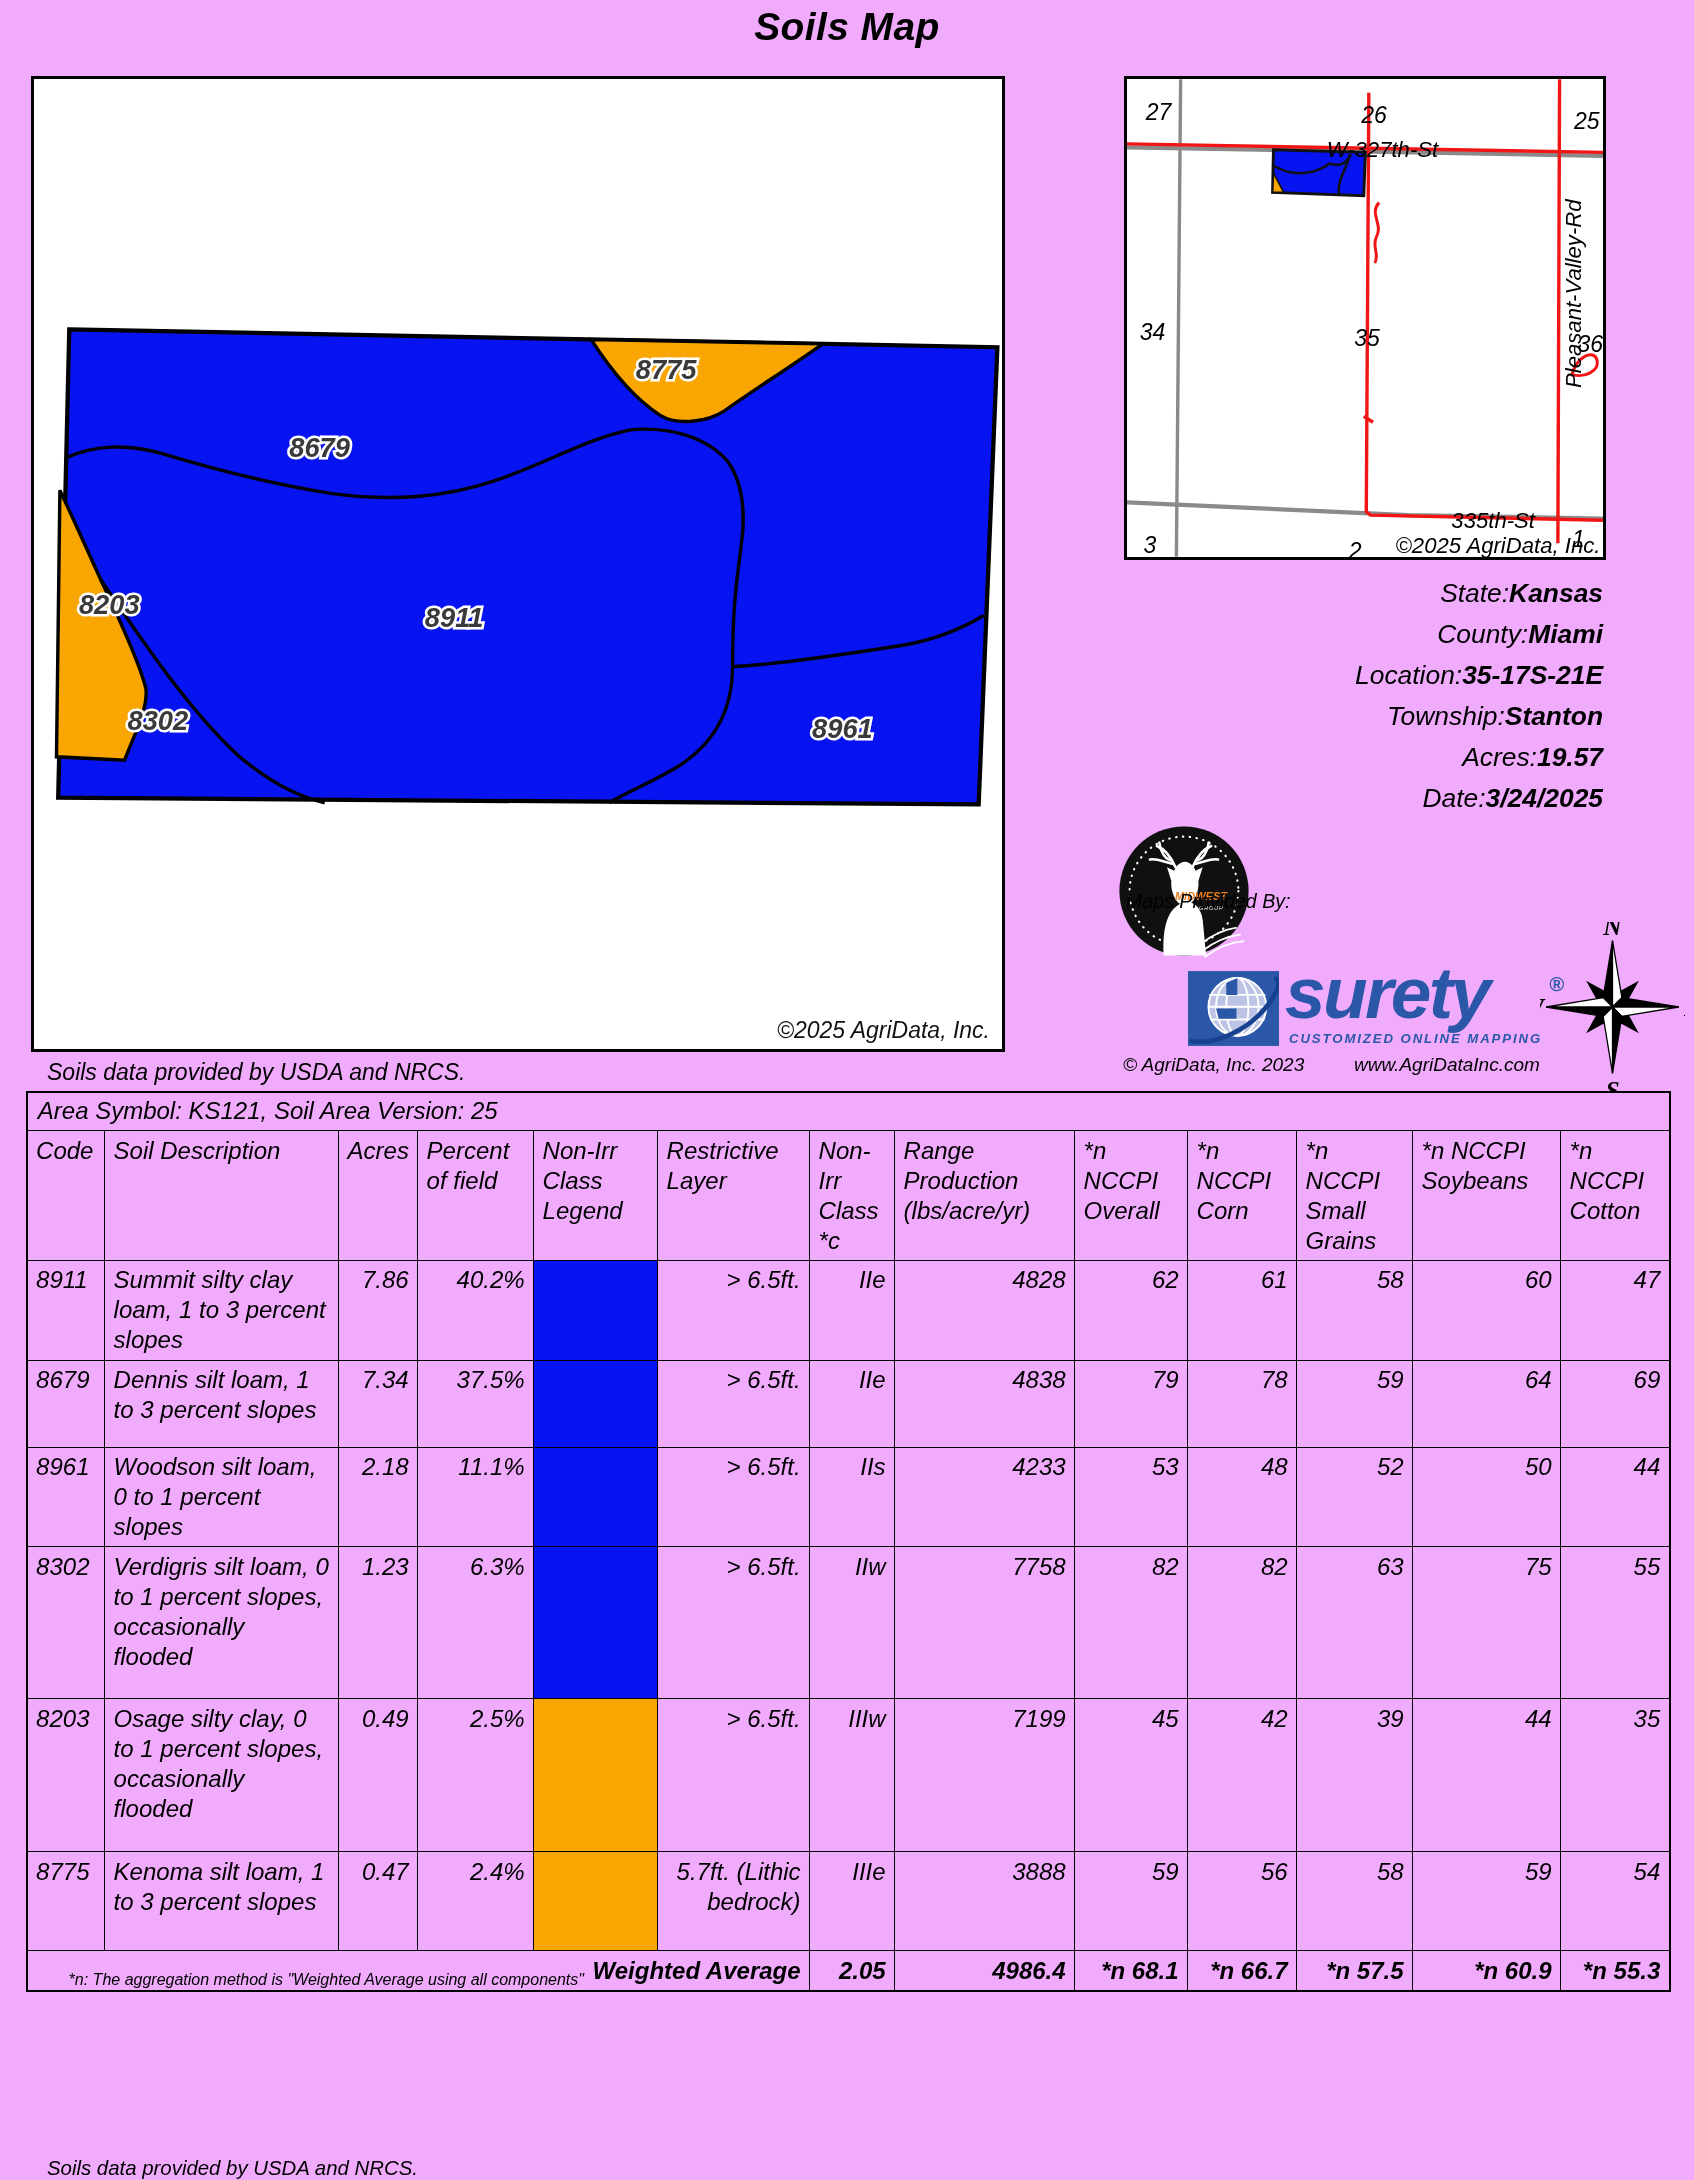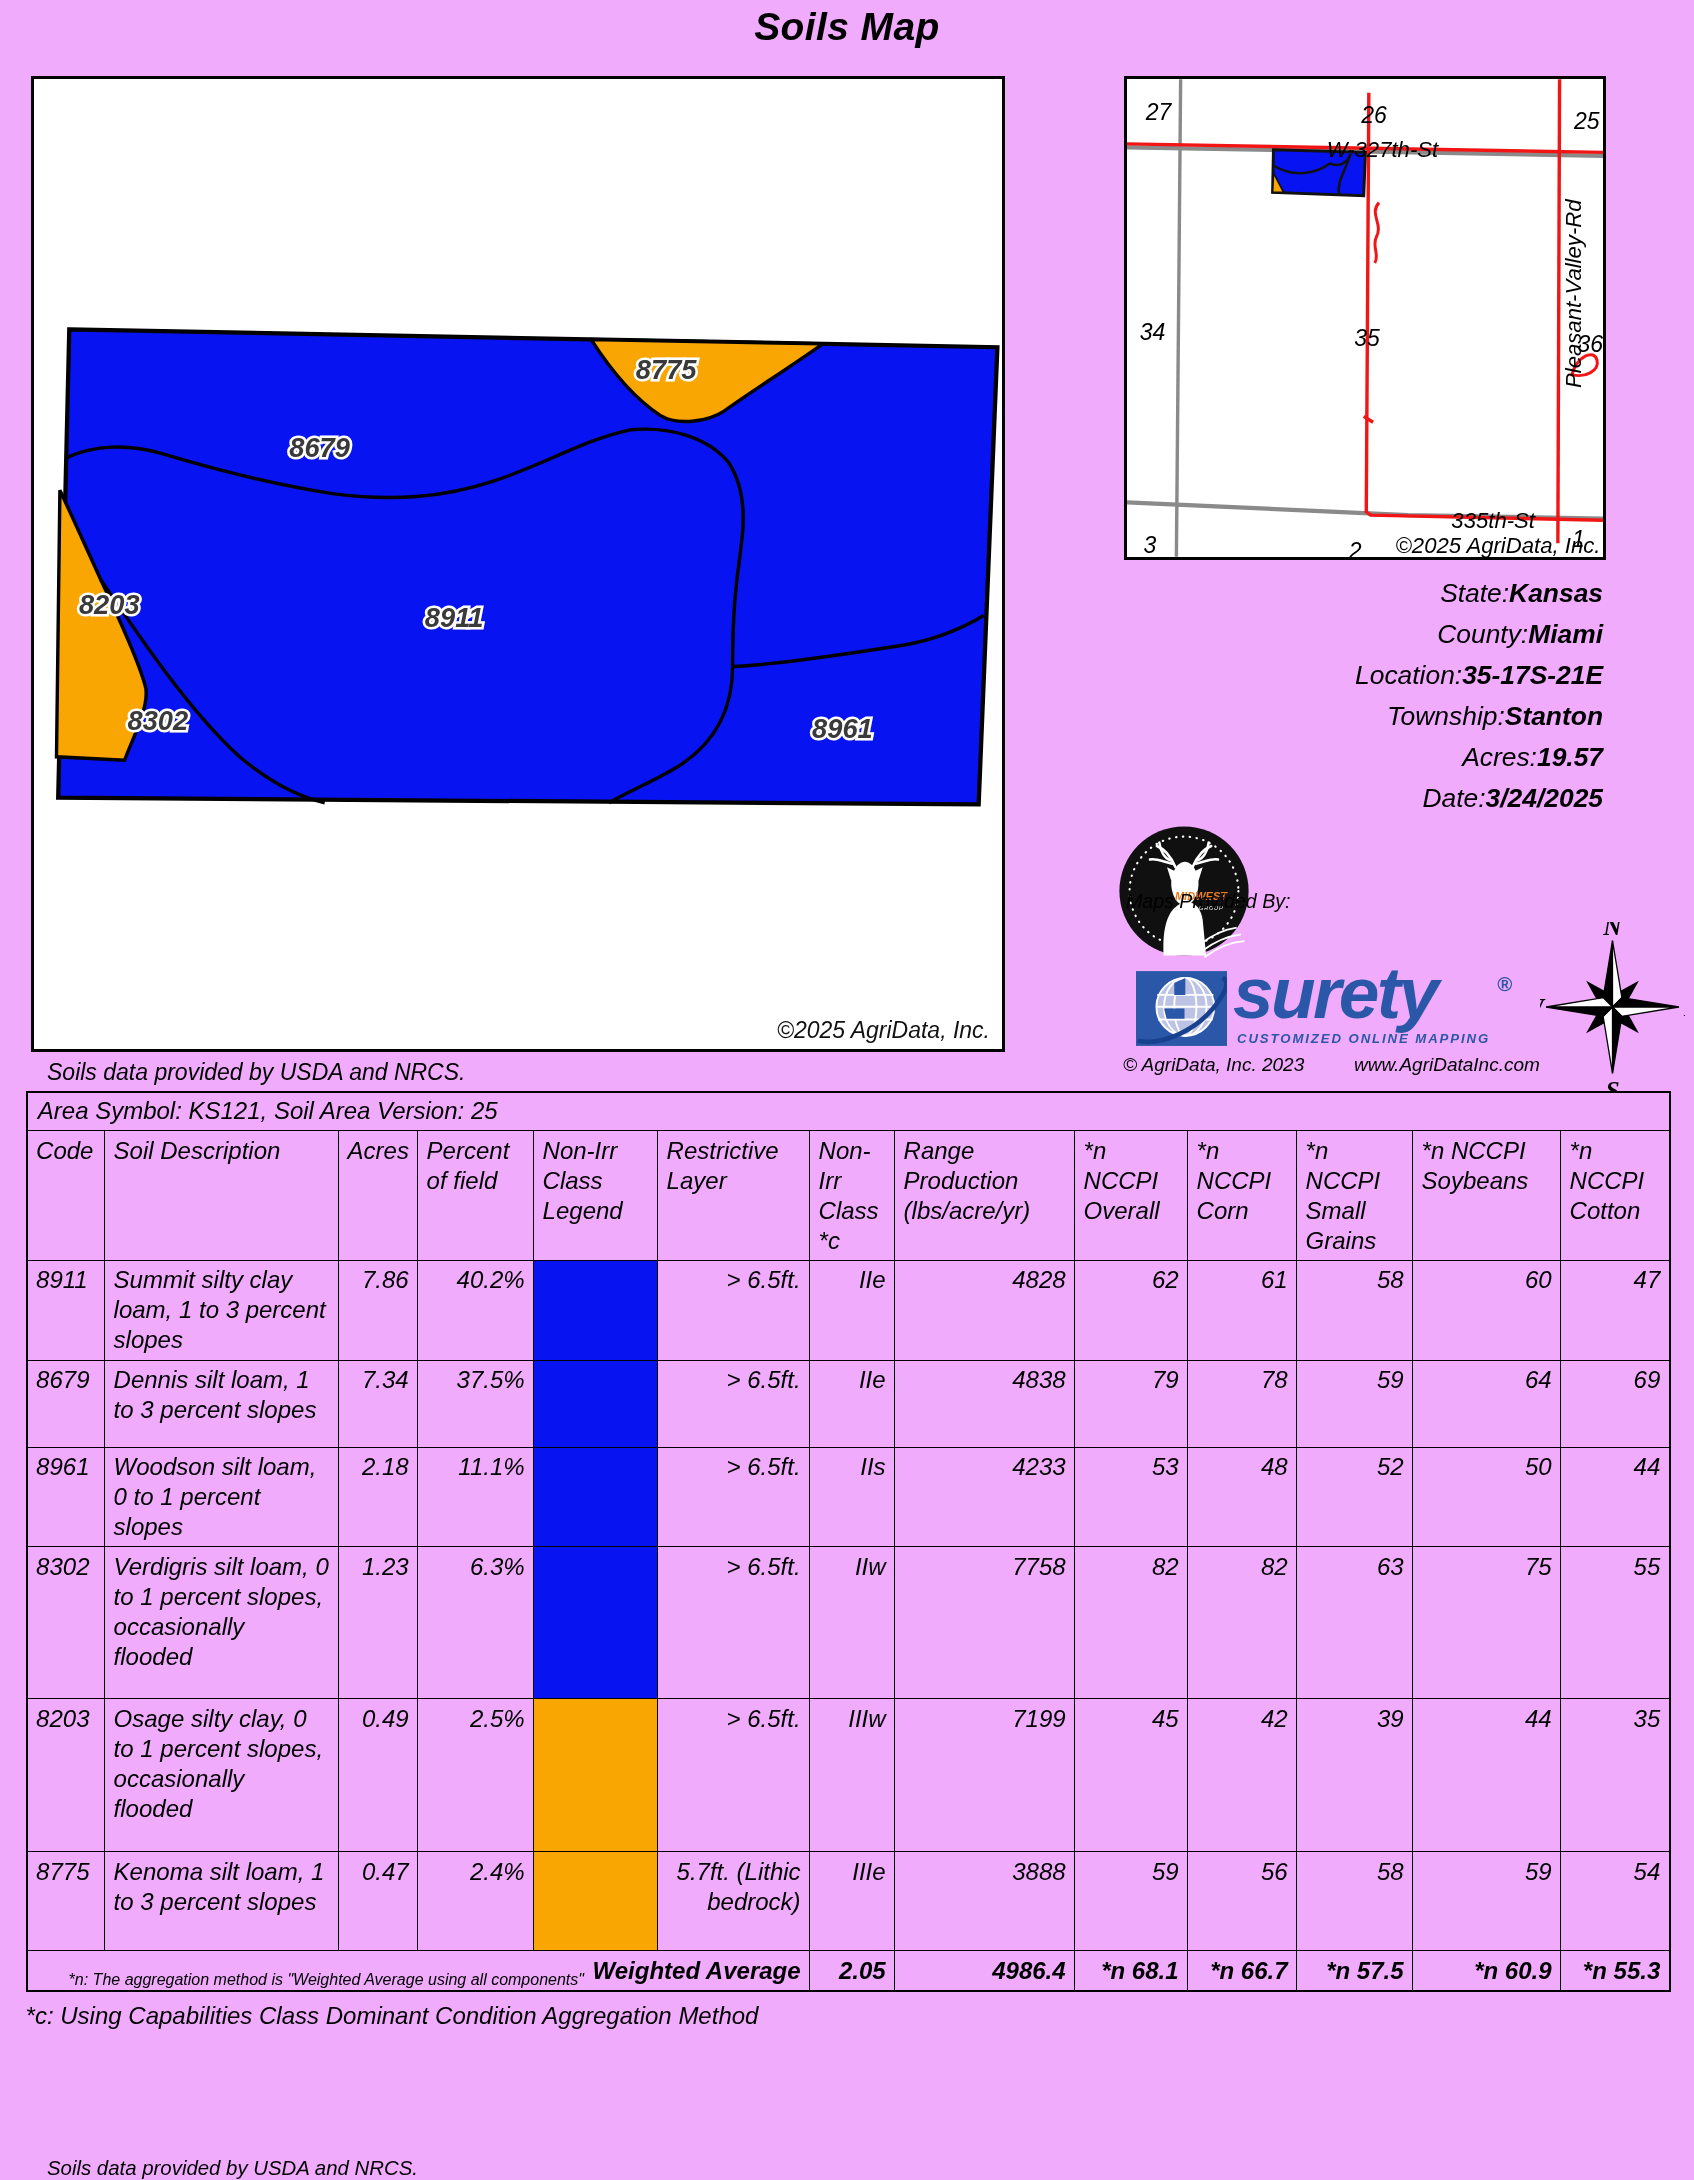"surety" #surety-block { left: 1136px -> 1188px }
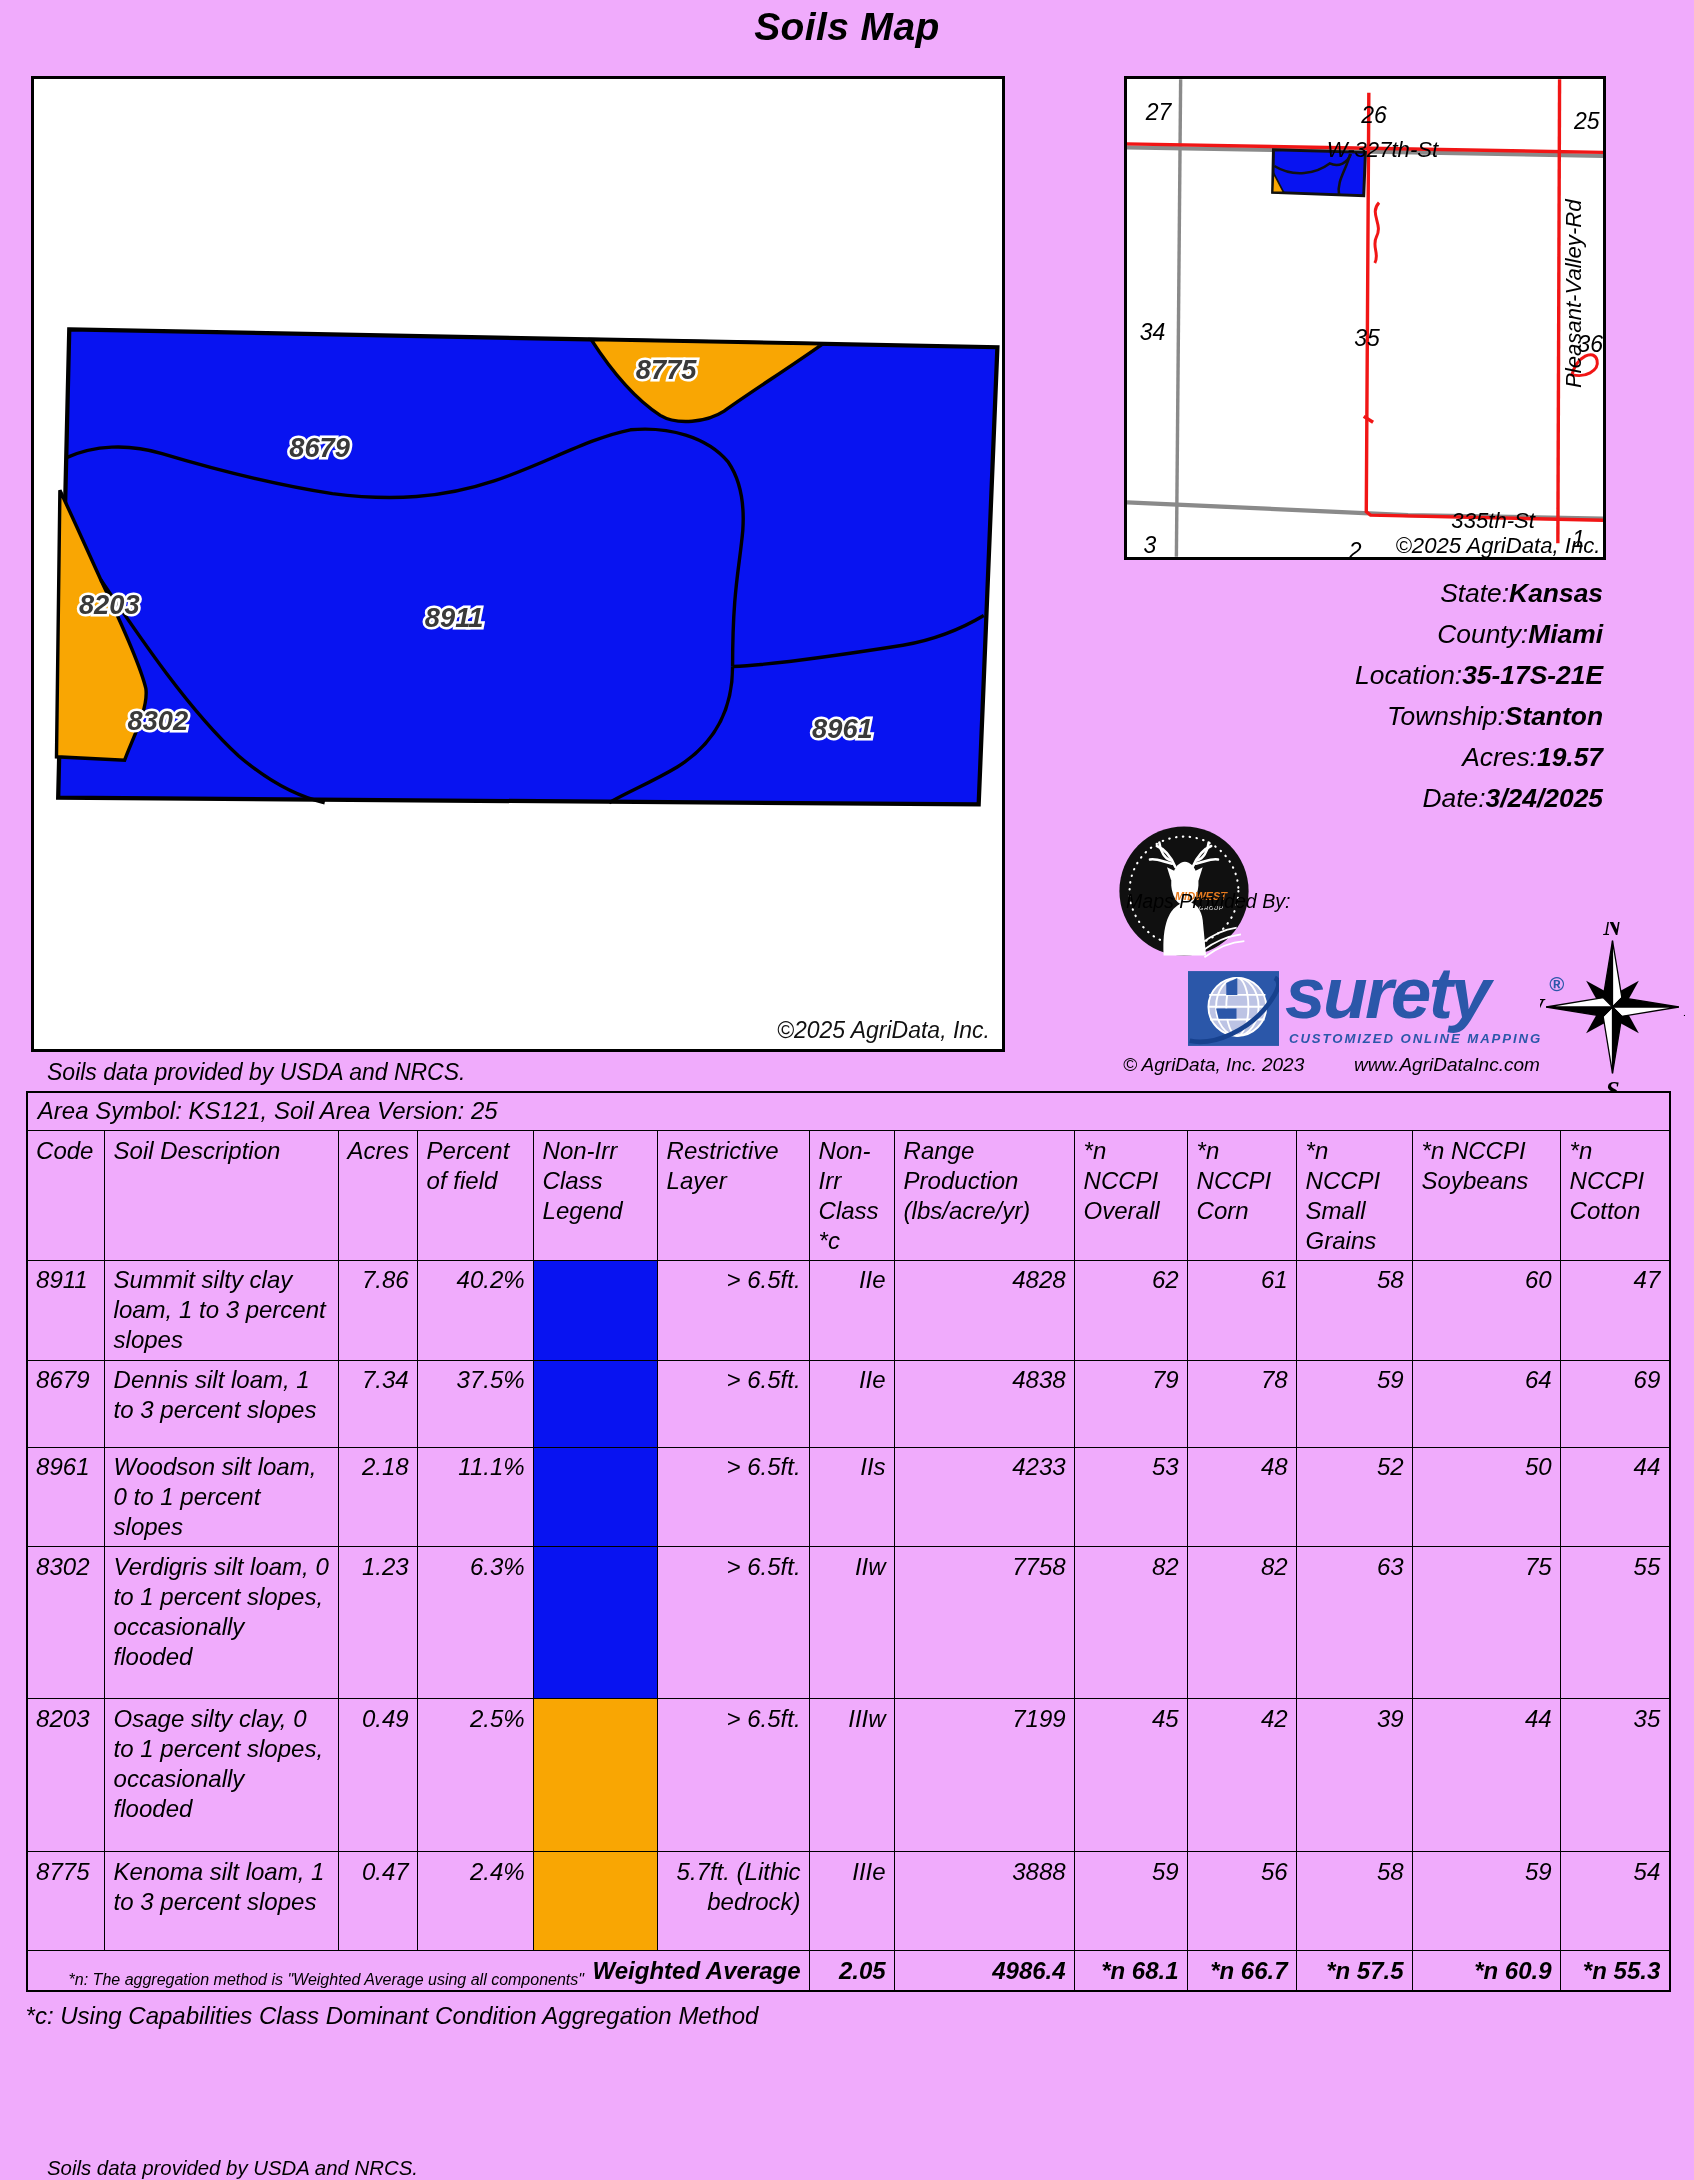"*c: Using Capabilities Class Dominant" div { html: <div>*c: Using Capabilities Class Dominant Condition Aggregation Method</div> -> none }
